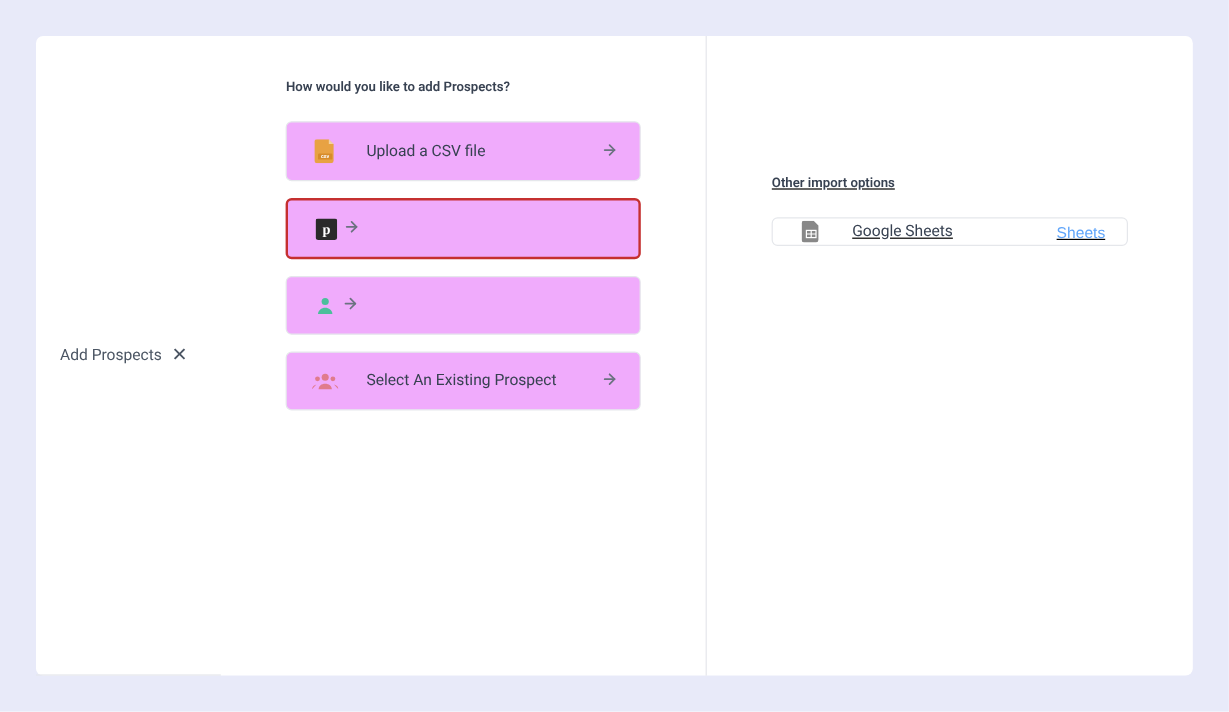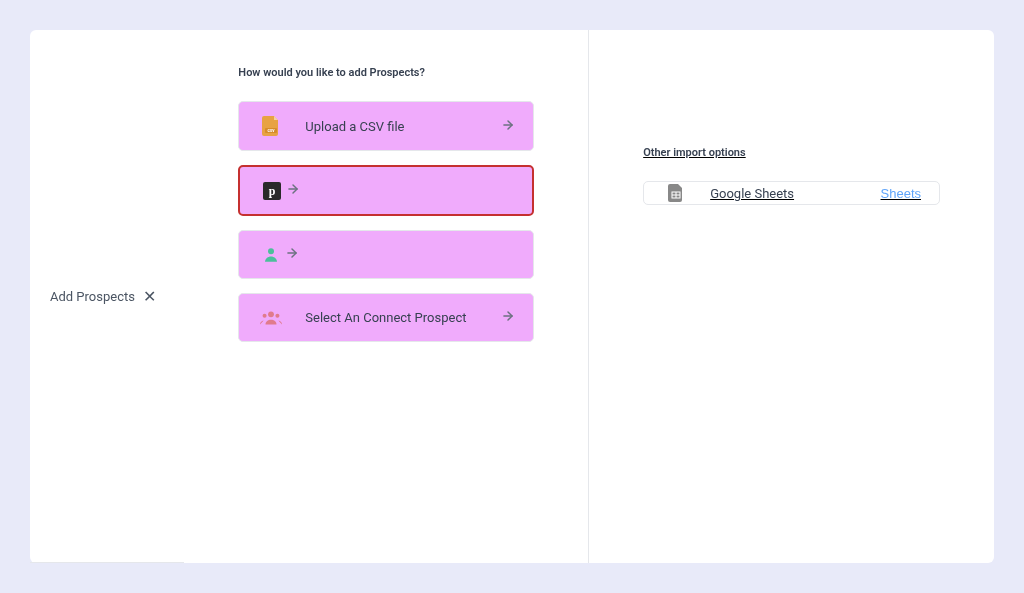"Select An Connect Prospect" span.option-label { text: Connect -> Existing }
